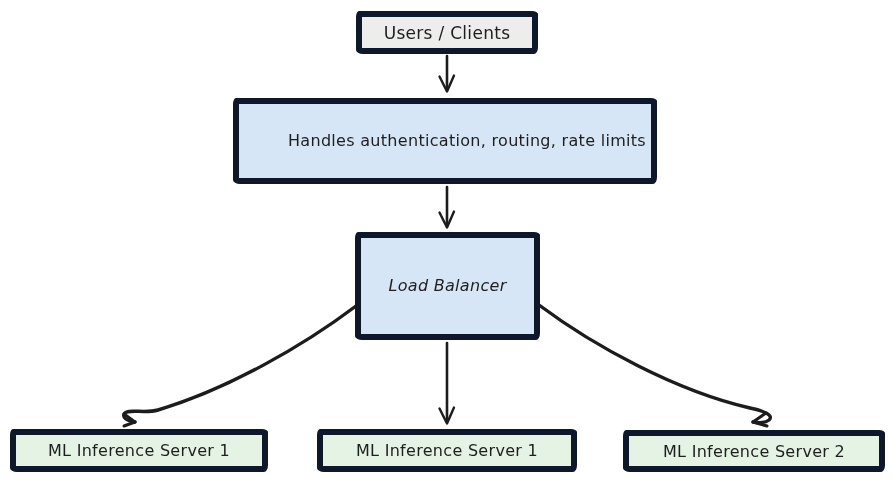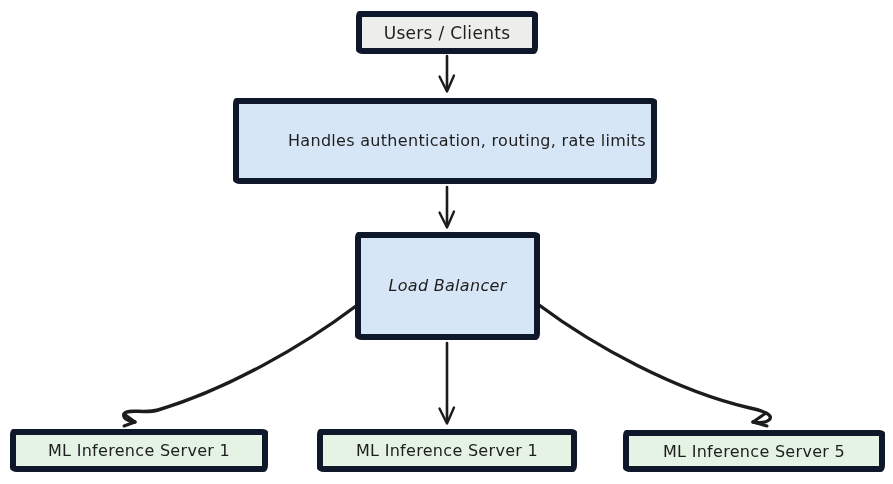"ML Inference Server 5" span.title { text: 5 -> 2 }
